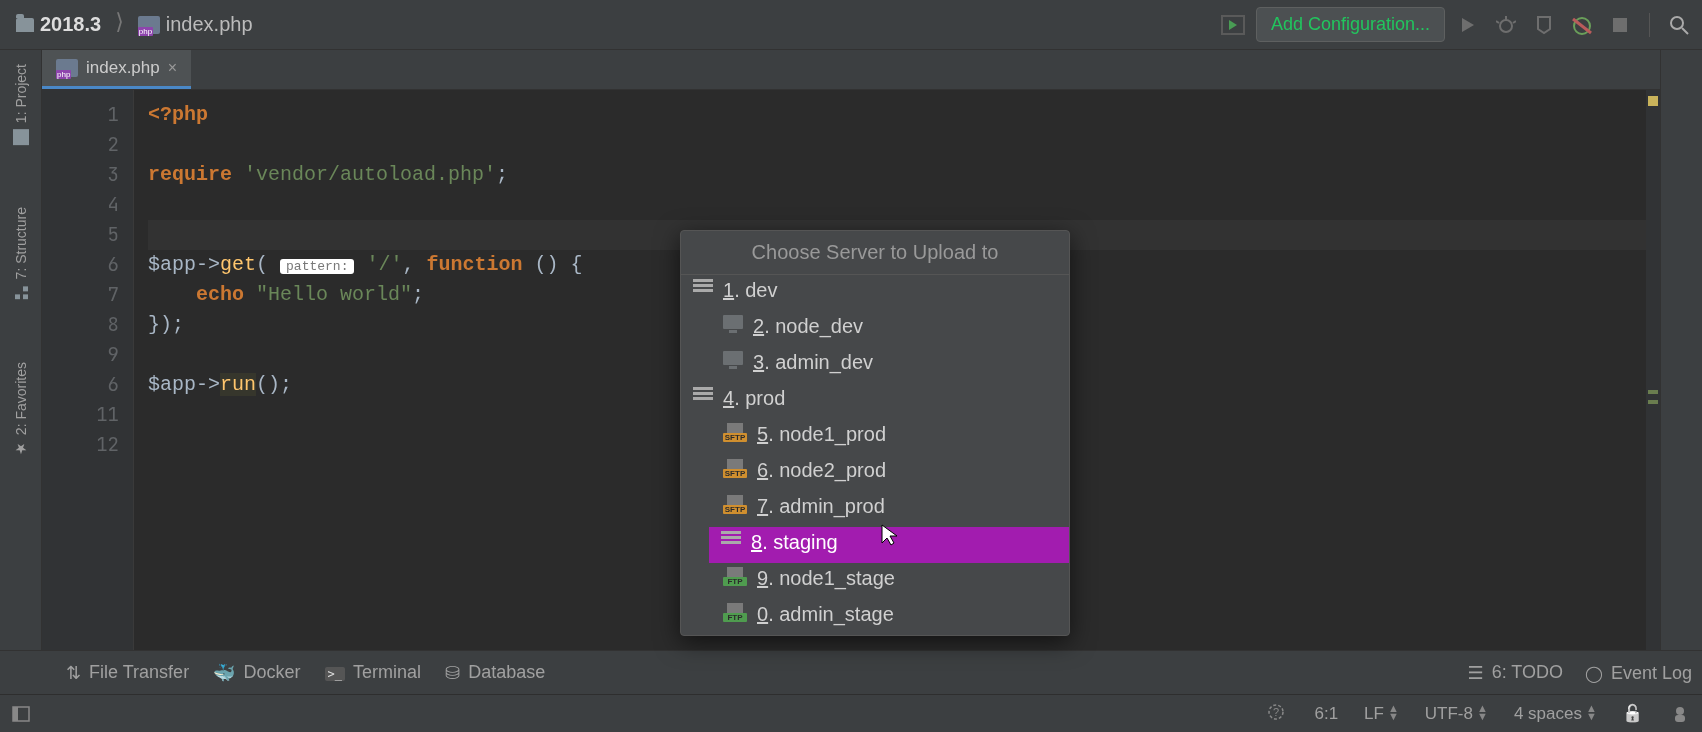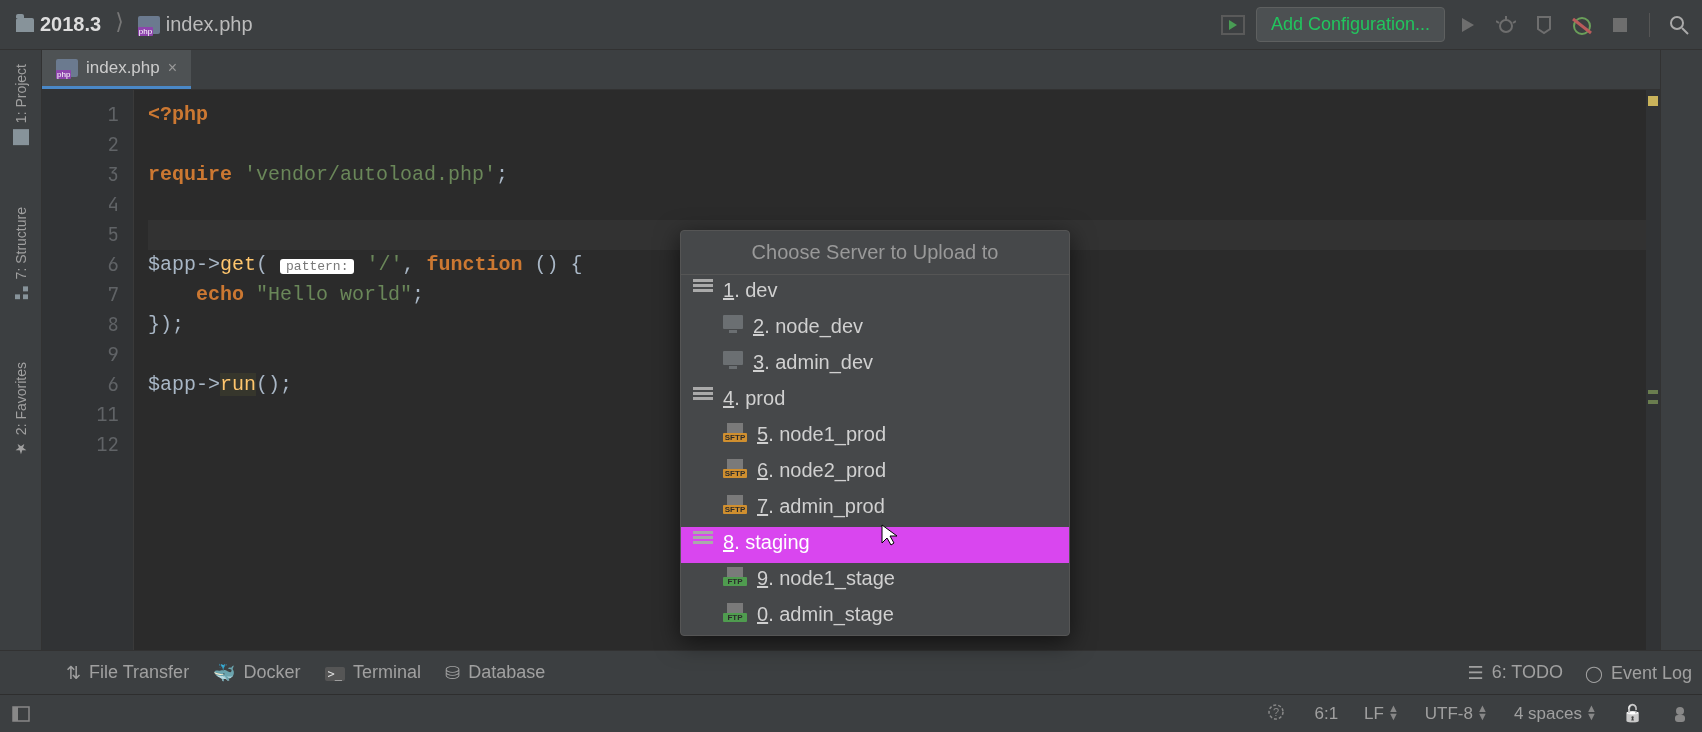"8. staging" .popup-item.selected { background: #d946ef -> #a21caf; margin-left: none -> 28px }
